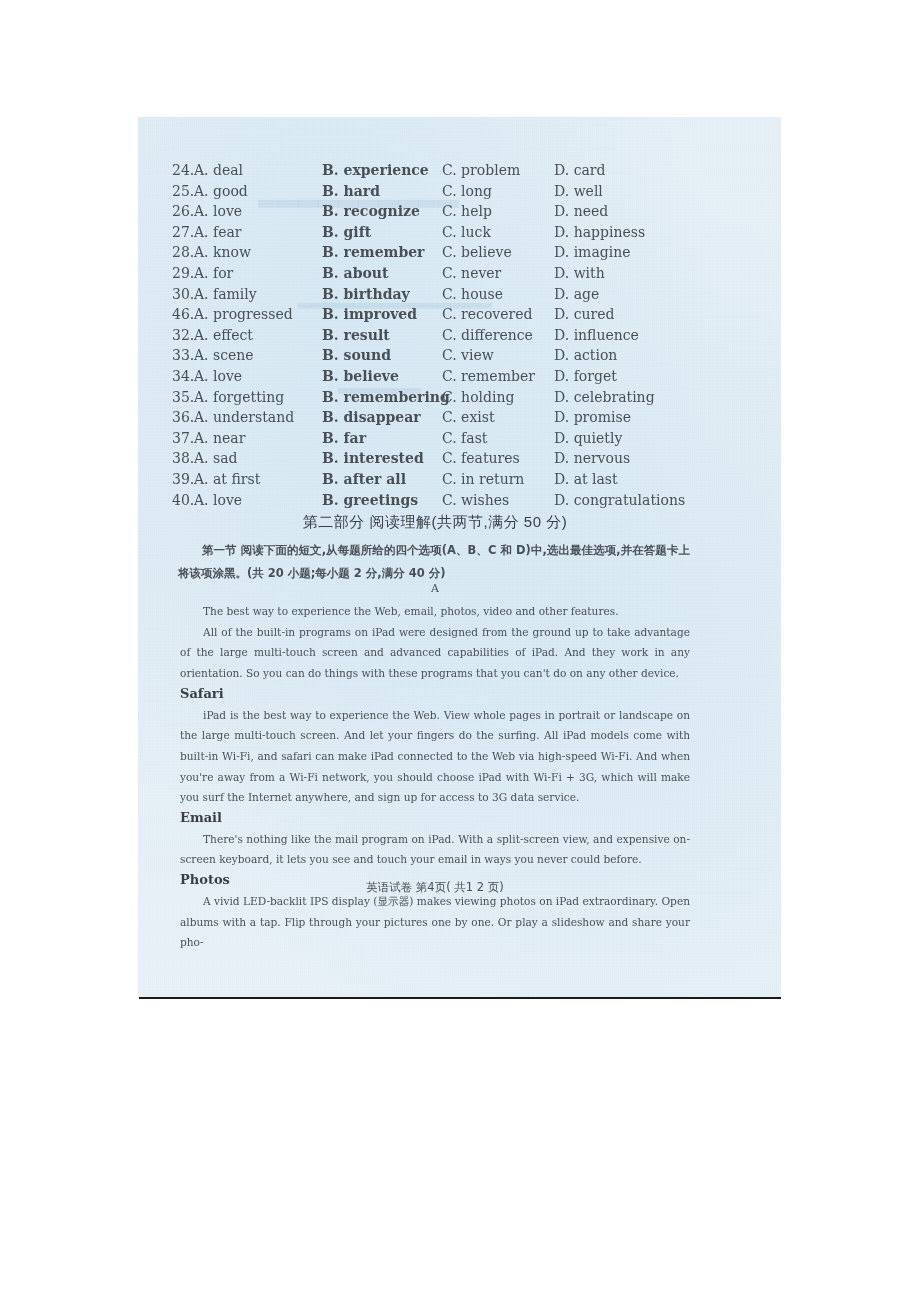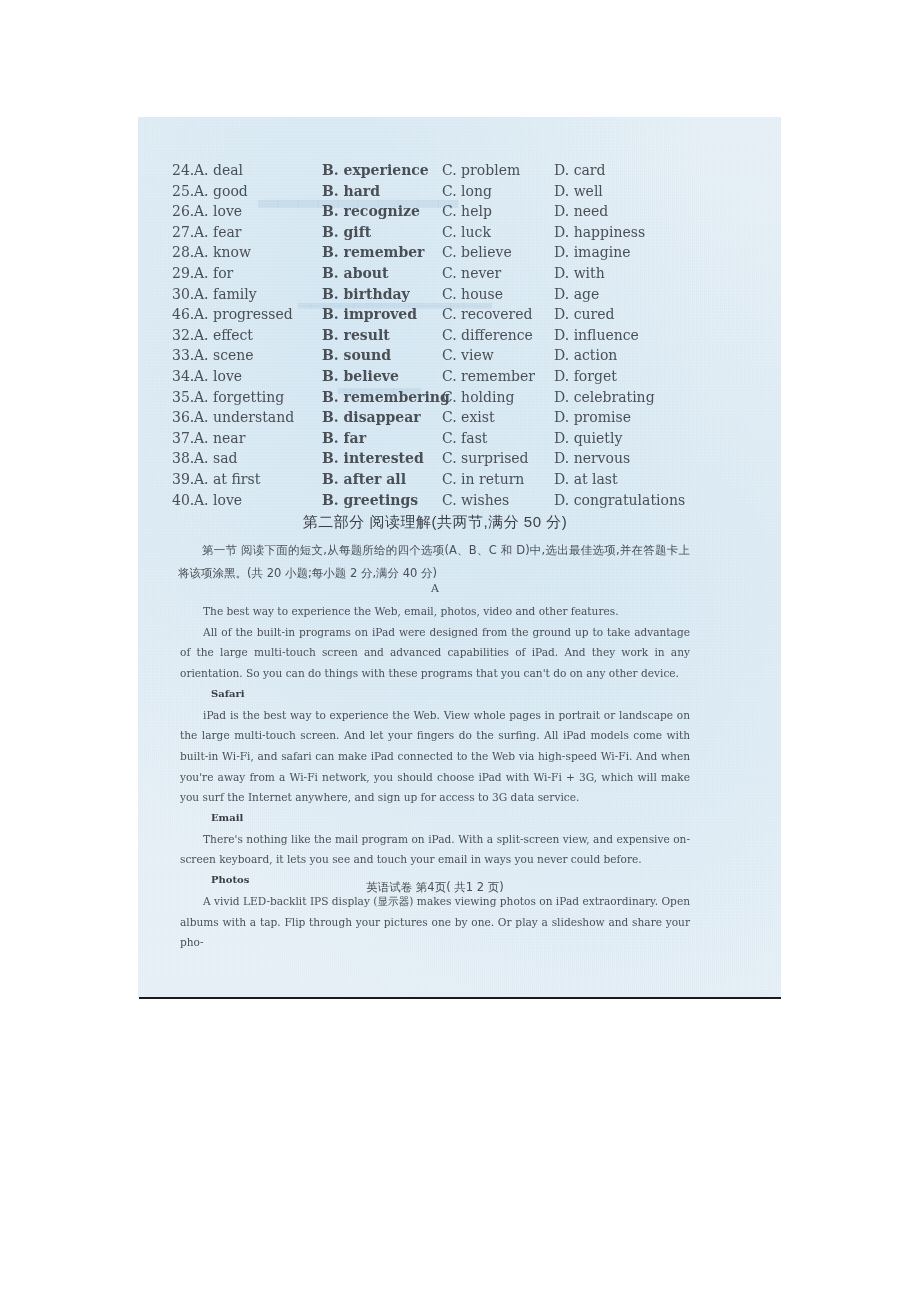"C. surprised" span.c-c { text: surprised -> features }
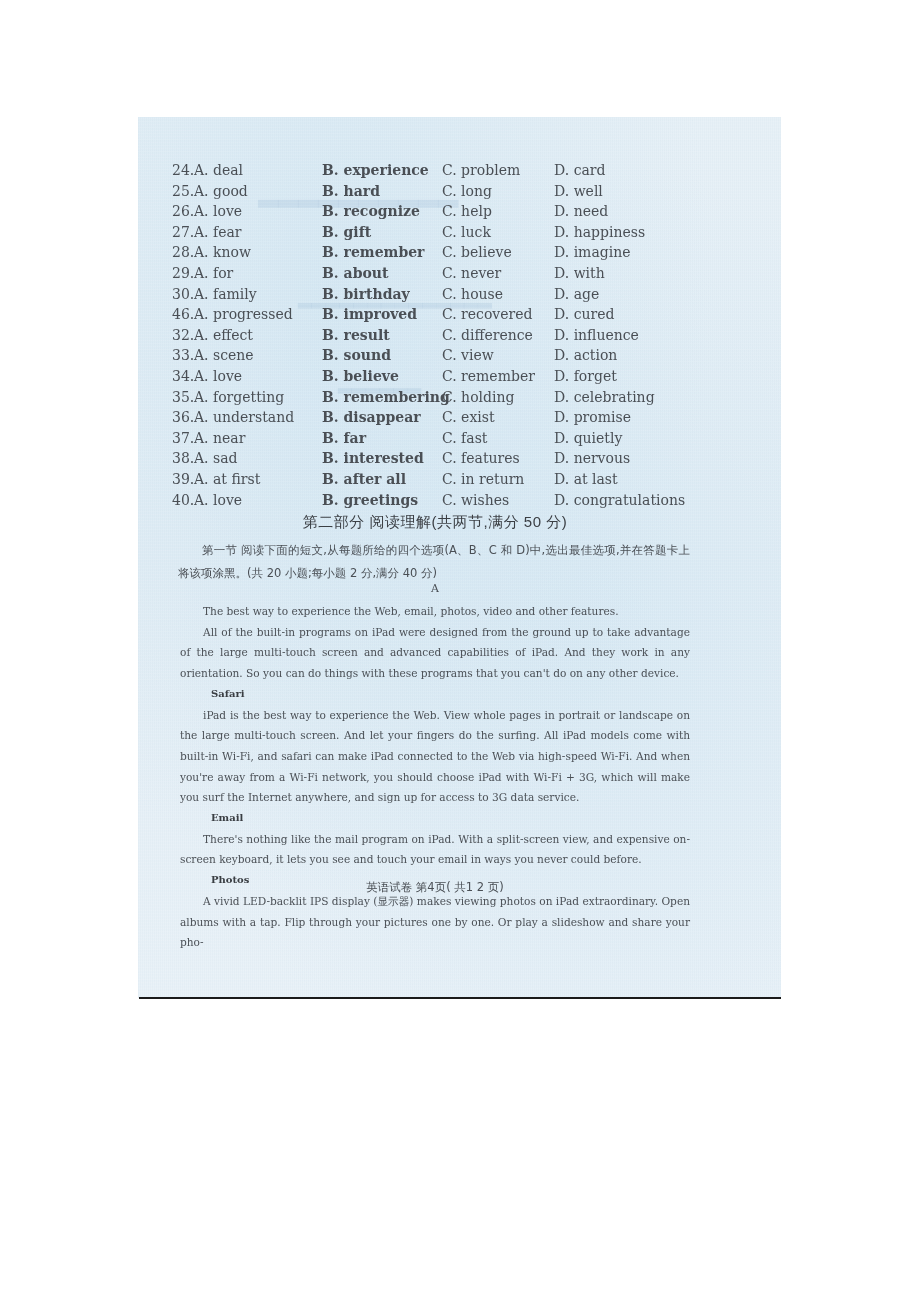"第一节 阅读下面的短文,从每题所给的四个选项(A、B、C 和" .instructions { font-weight: none -> bold }
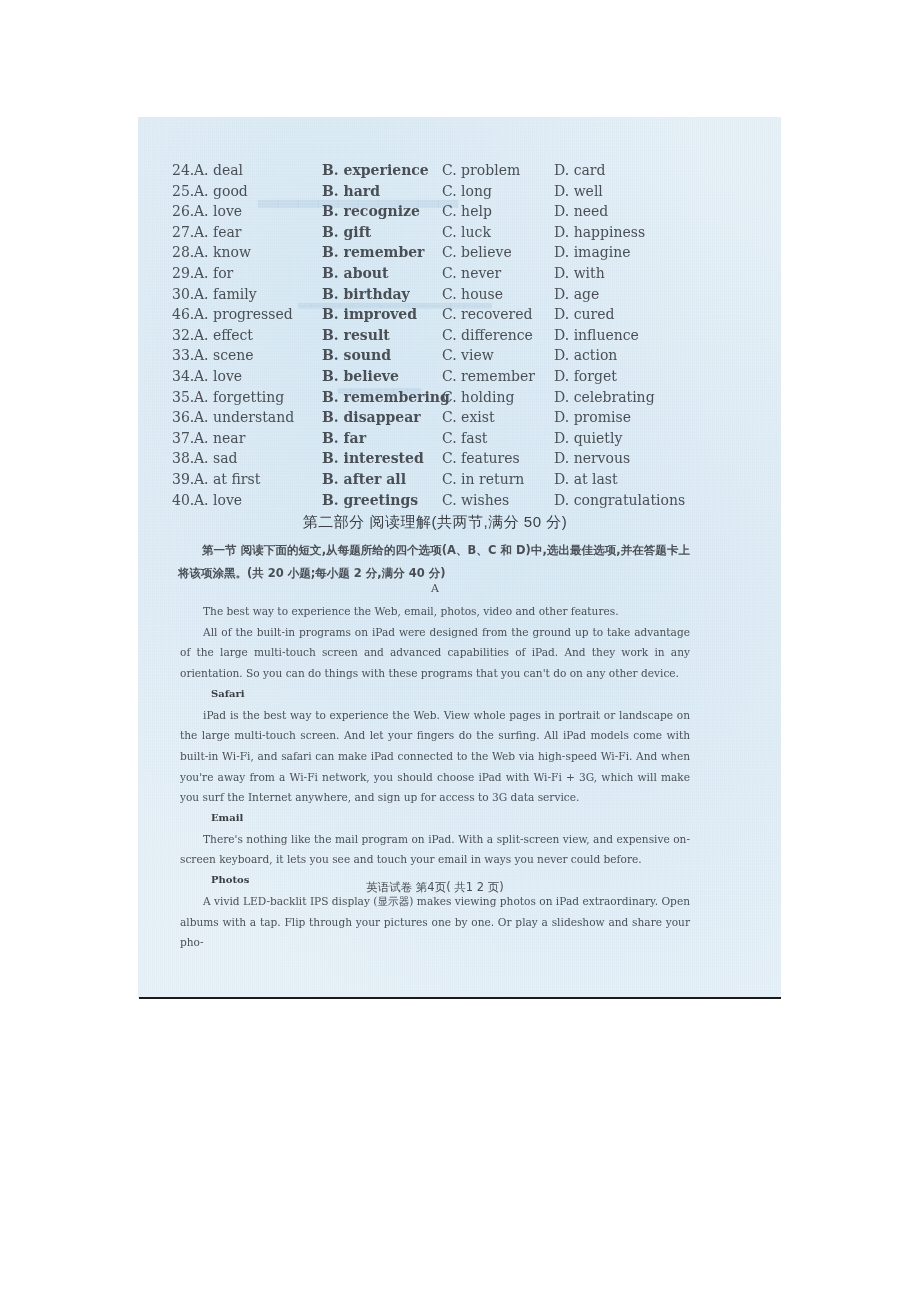"Safari" .passage .heading { font-size: 10px -> 13px; margin-left: 31px -> none }
